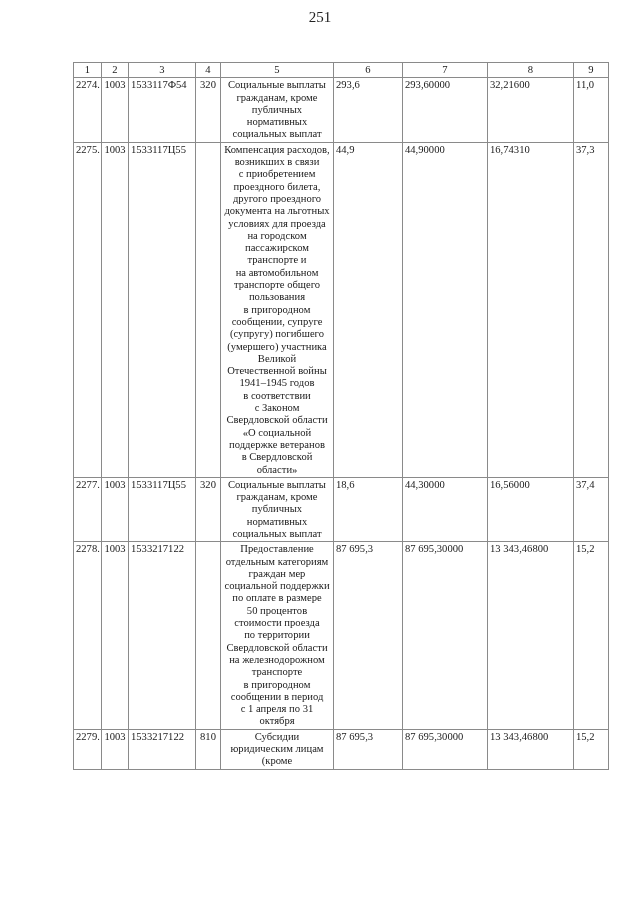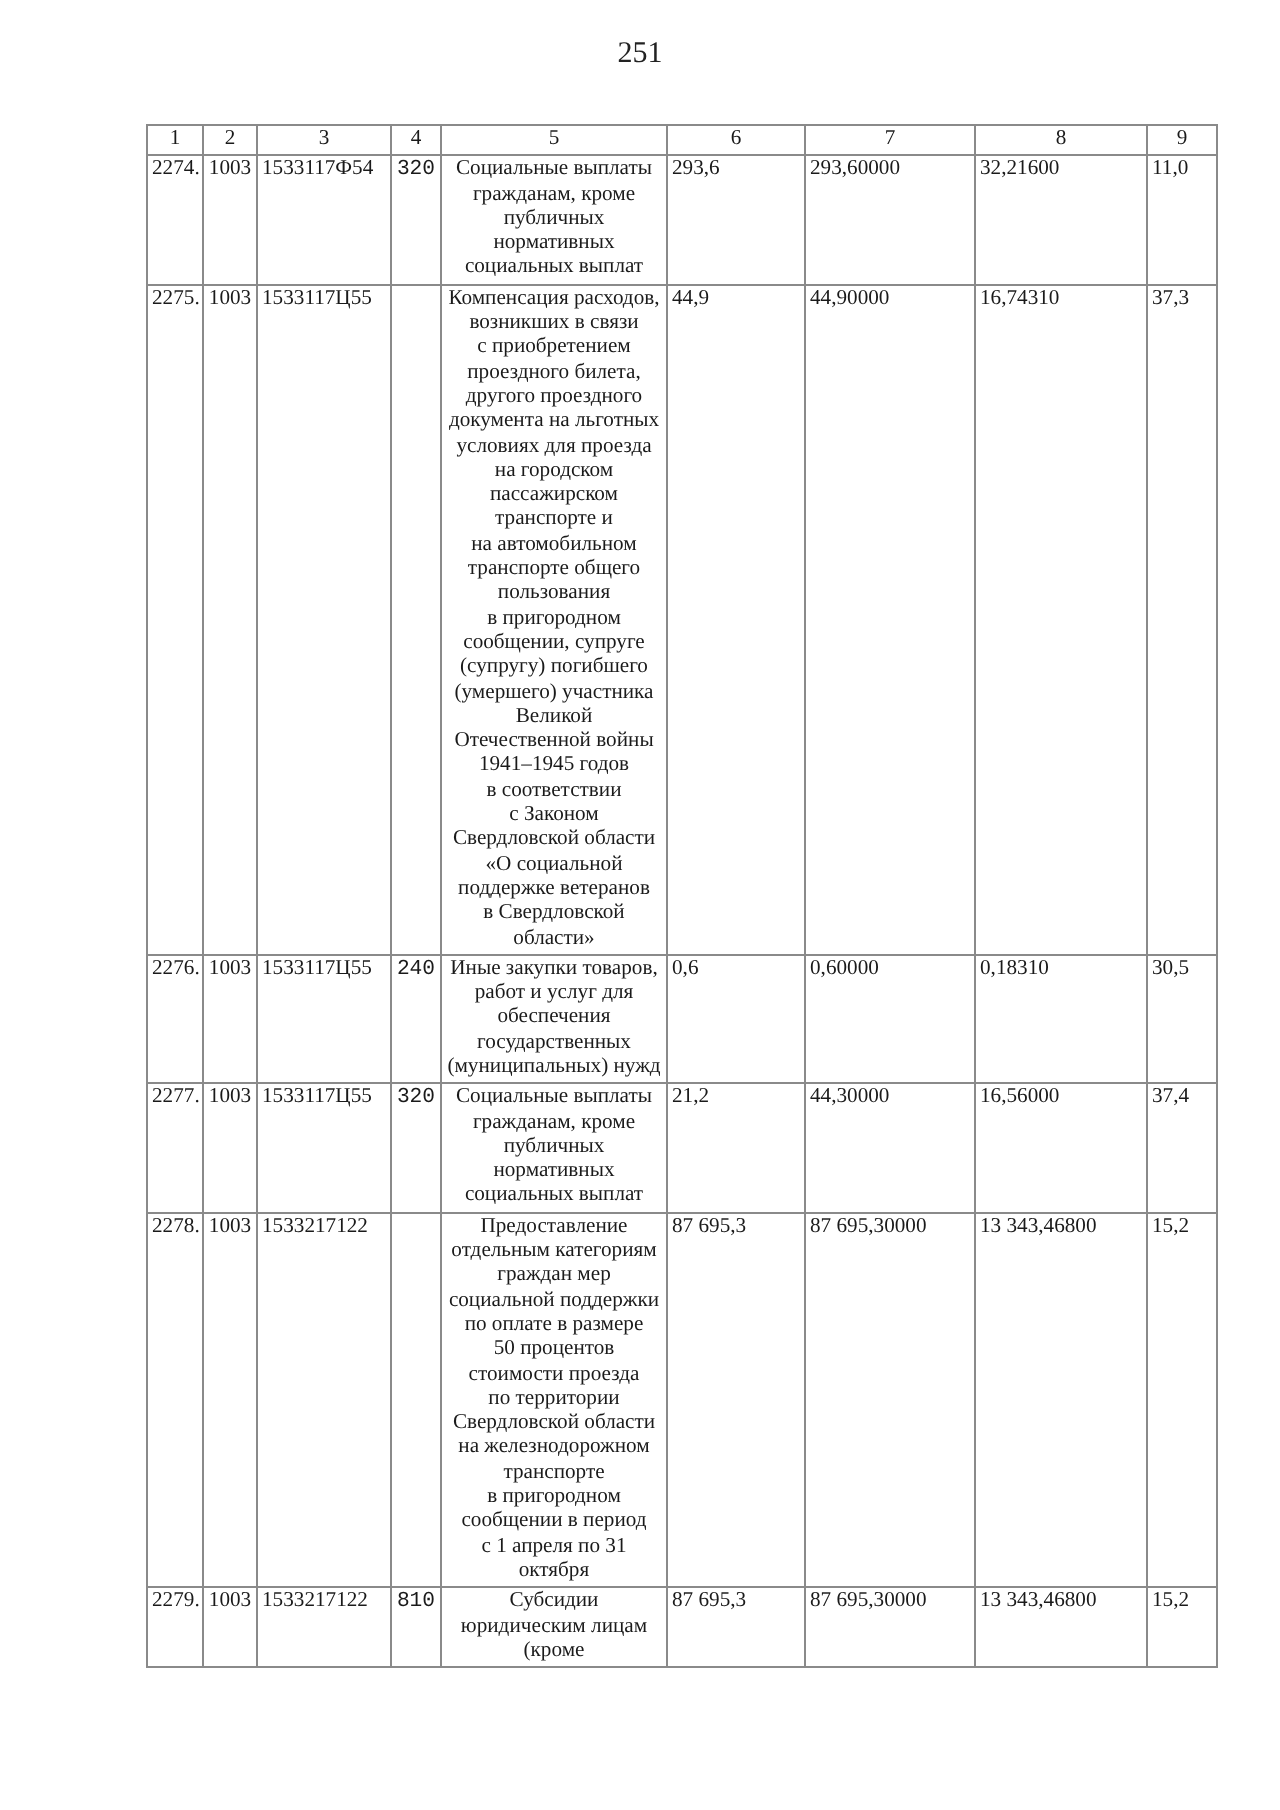"251" .page-number { top: 19px -> 9px }
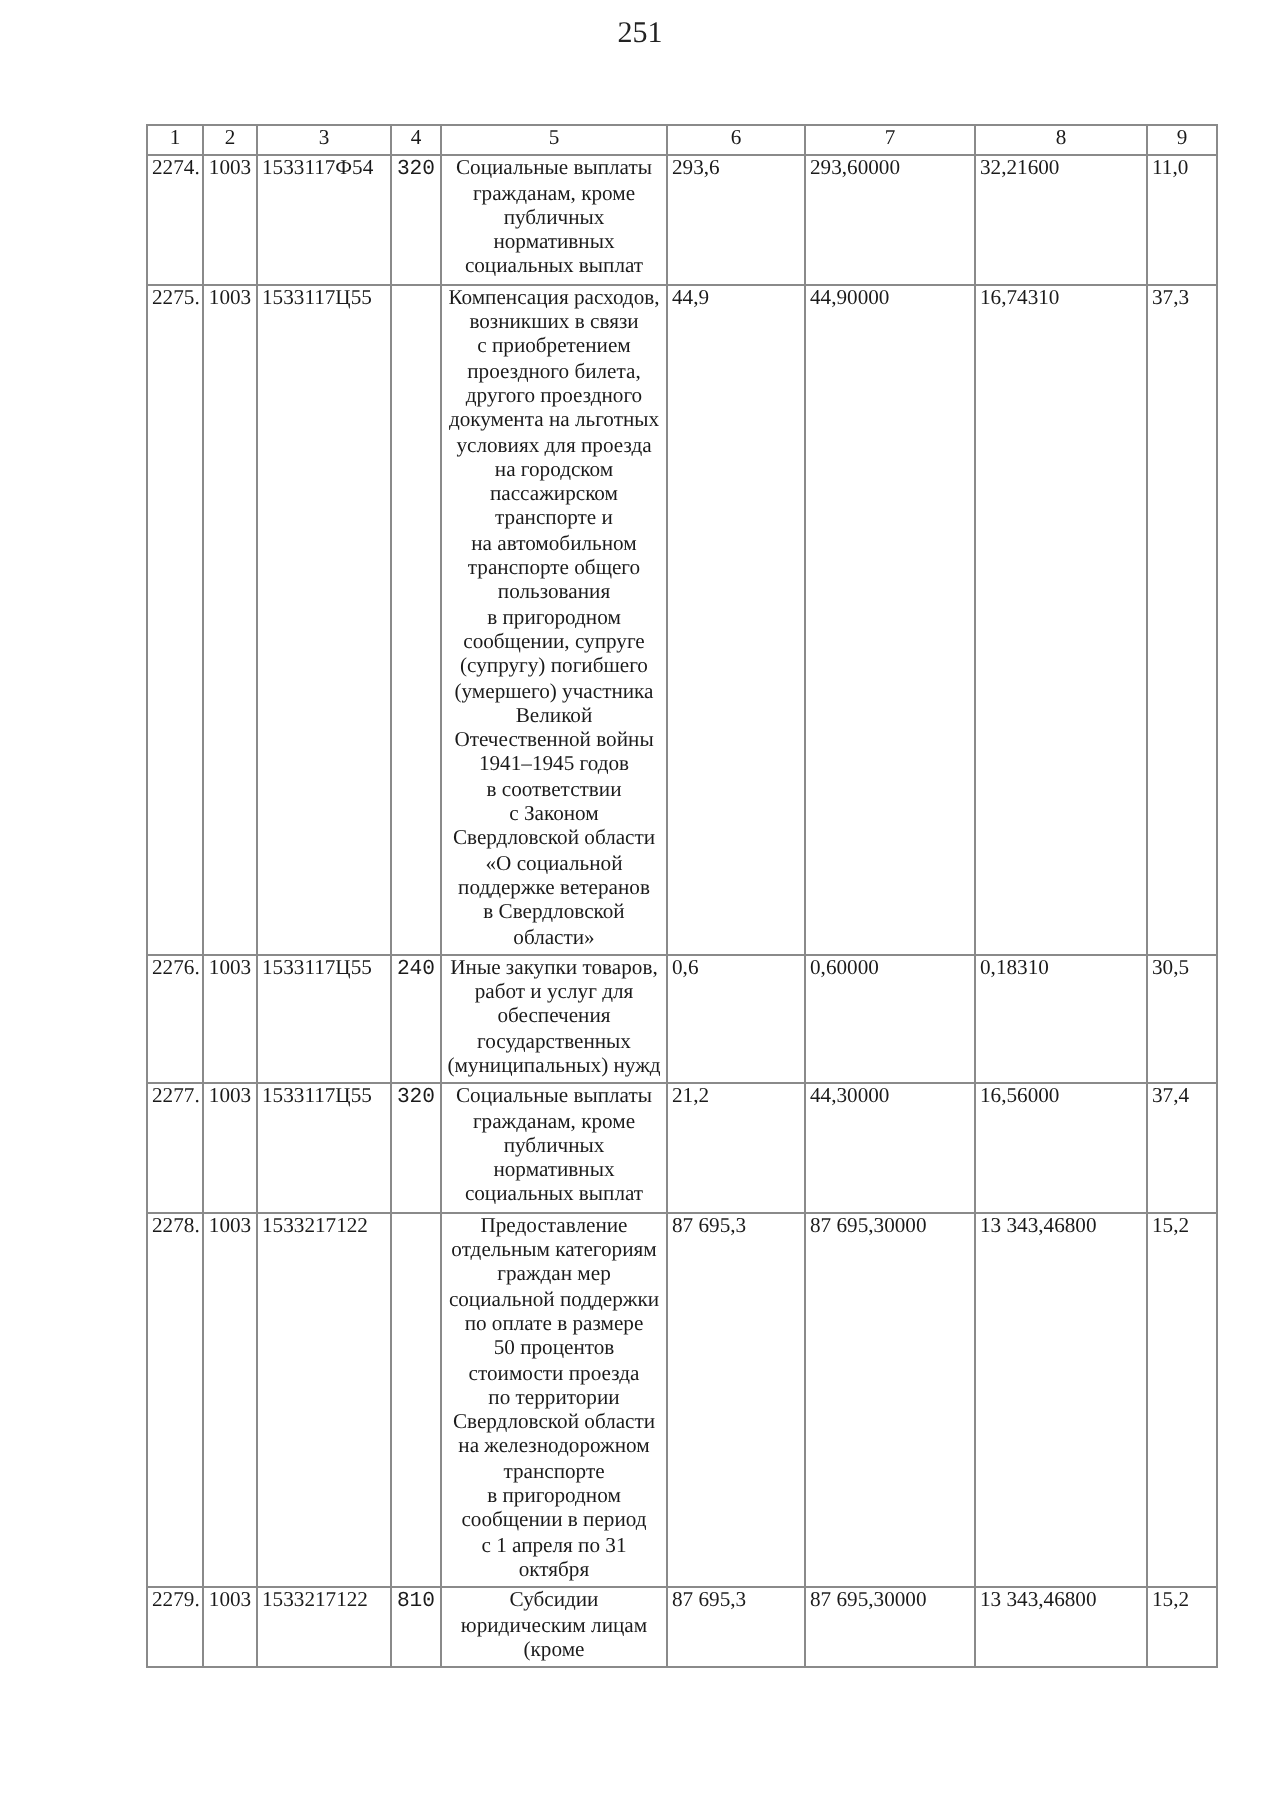"320" td.c-vr { font-family: Liberation Mono, monospace -> none }
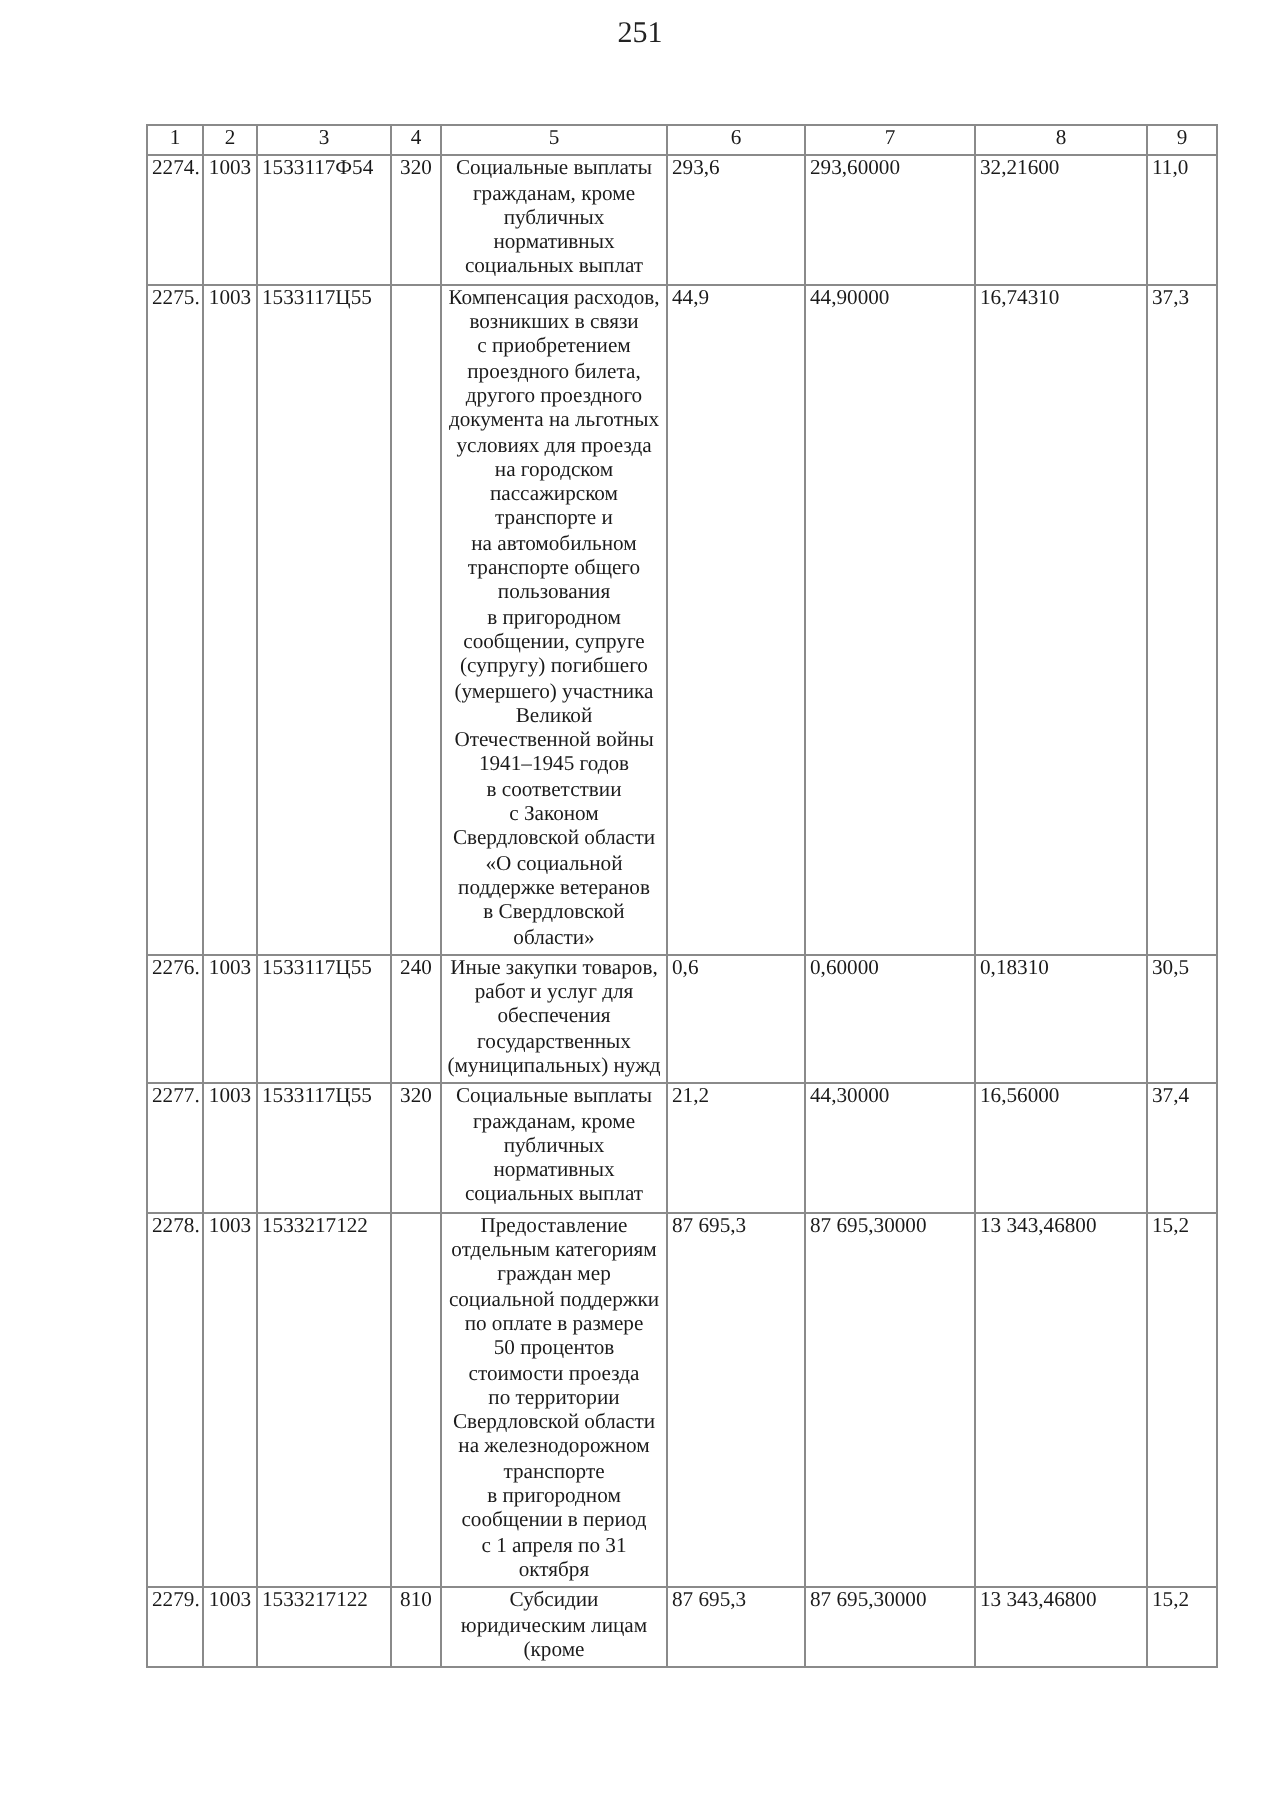"2276." tr.row { html: <tr> <td>2276.</td> <td>1003</td> <td>1533117Ц55</td> <td>240</td> <td>Иные закупки товаров, работ и услуг для обеспечения государственных (муниципальных) нужд</td> <td>0,6</td> <td>0,60000</td> <td>0,18310</td> <td>30,5</td> </tr> -> none }
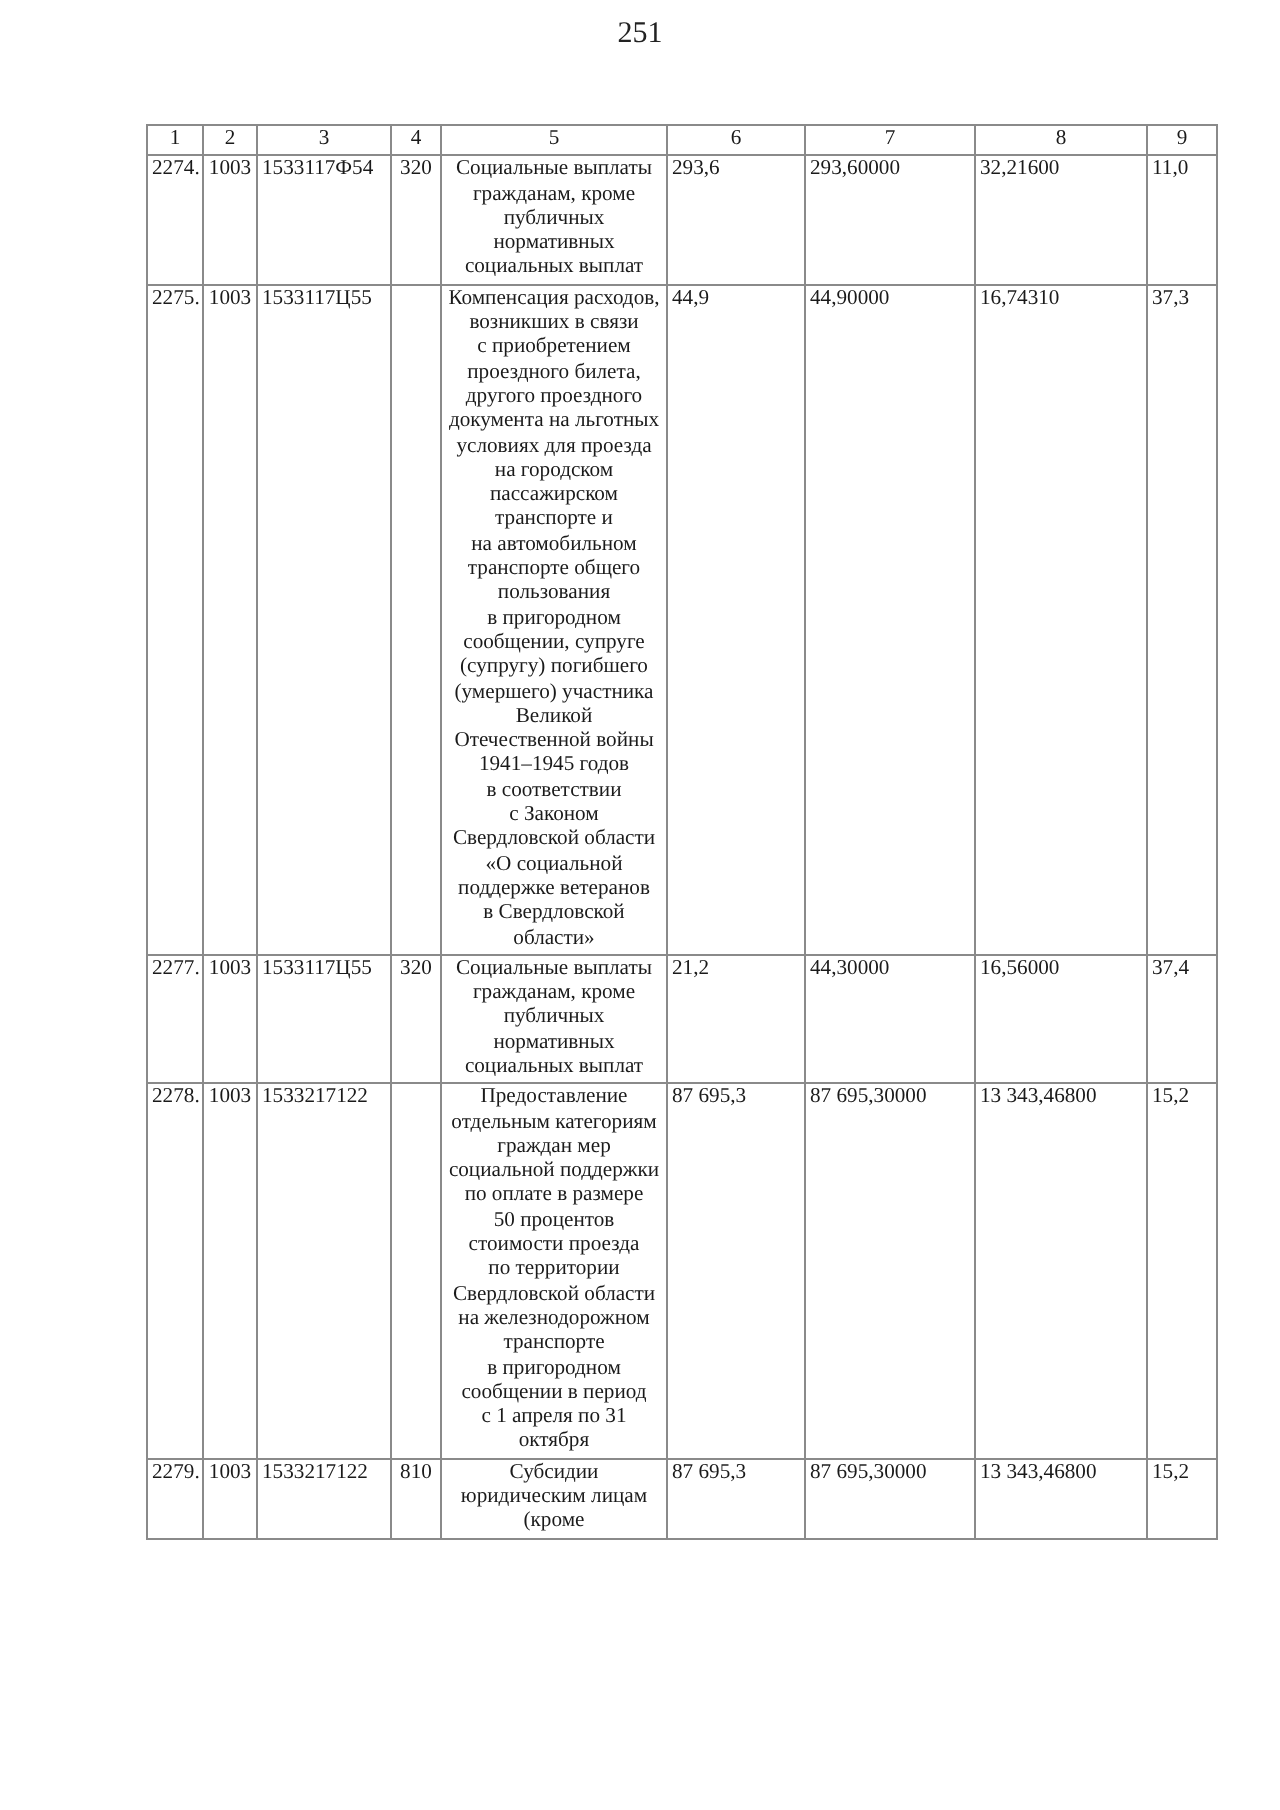"21,2" td.c-amt { text: 21,2 -> 18,6 }
